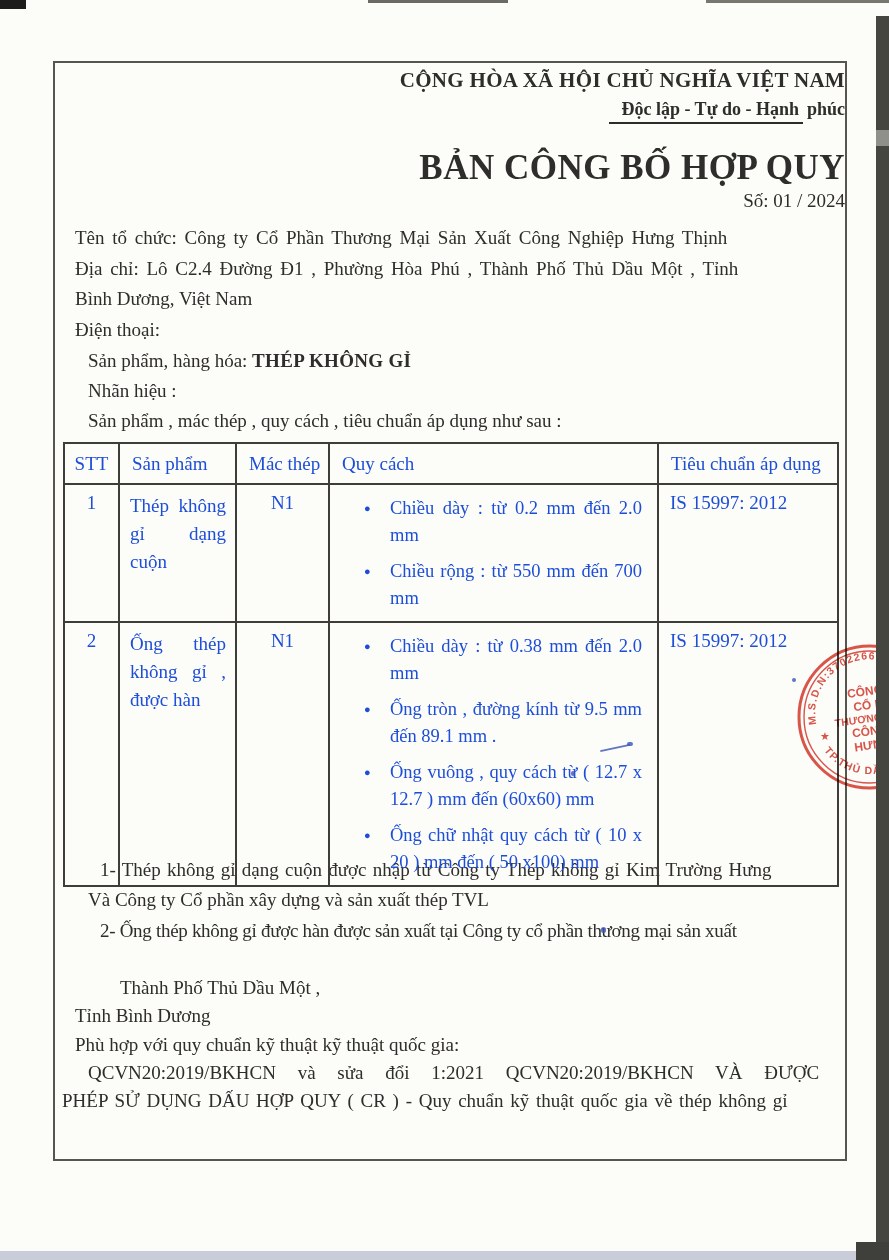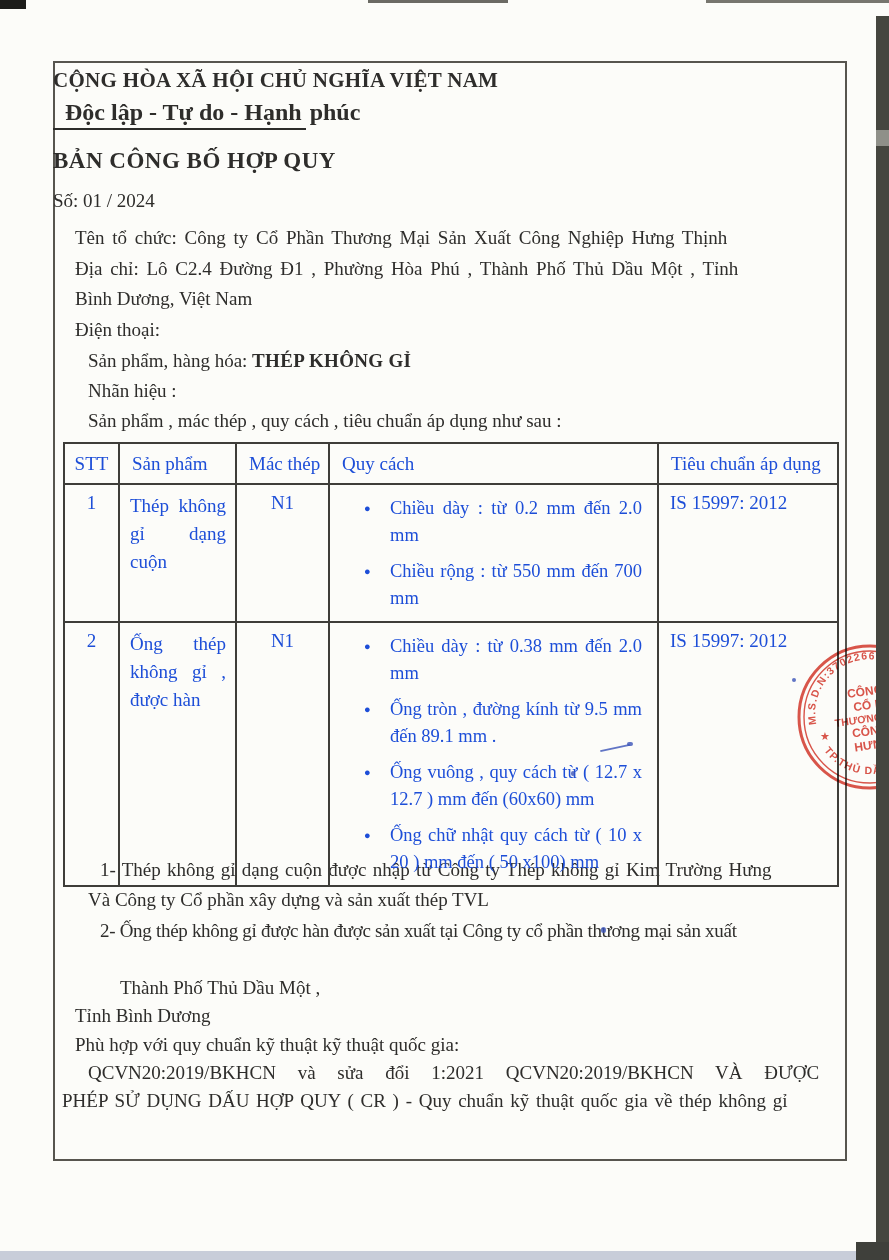"CỘNG HÒA XÃ HỘI CHỦ" .hline { text-align: left -> right }
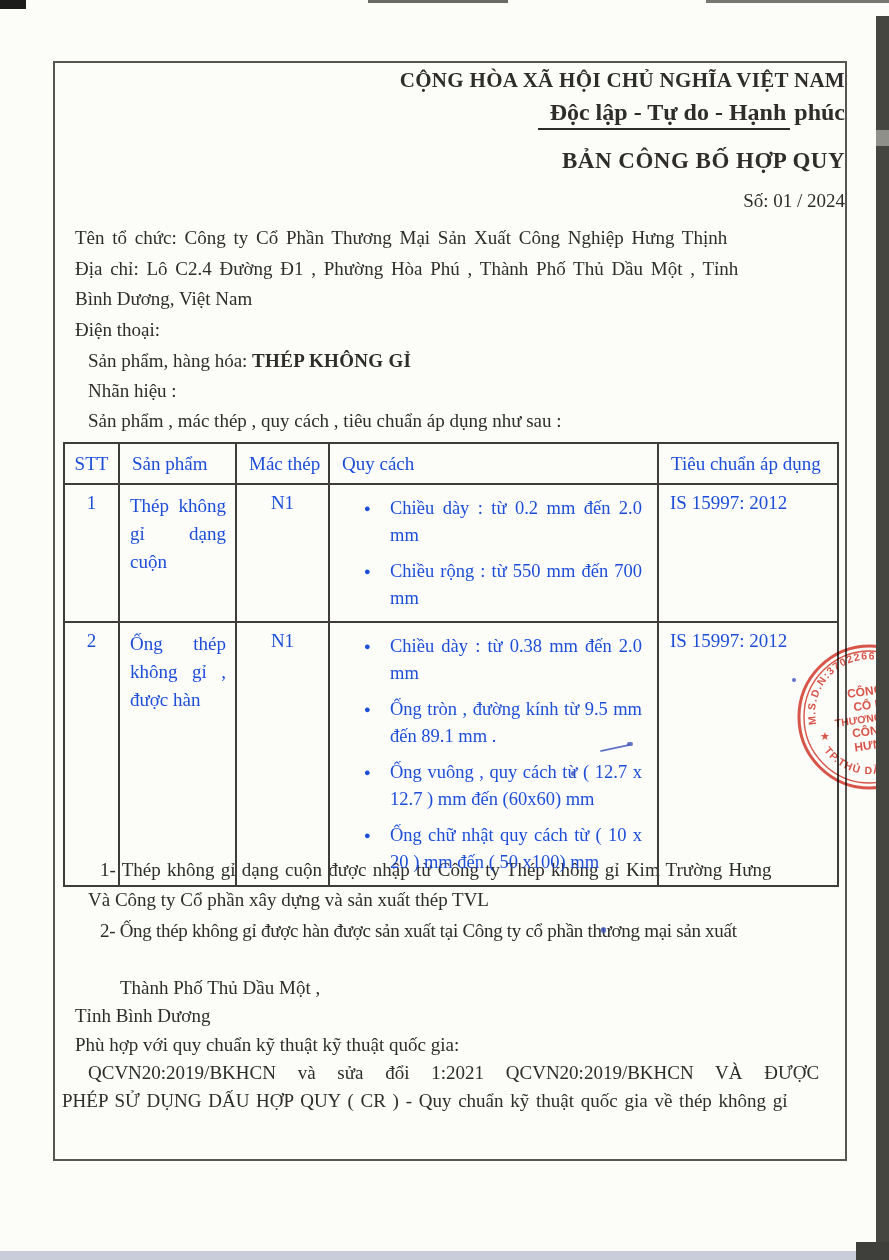"Độc lập - Tự do" .h-motto { font-size: 24px -> 18px }
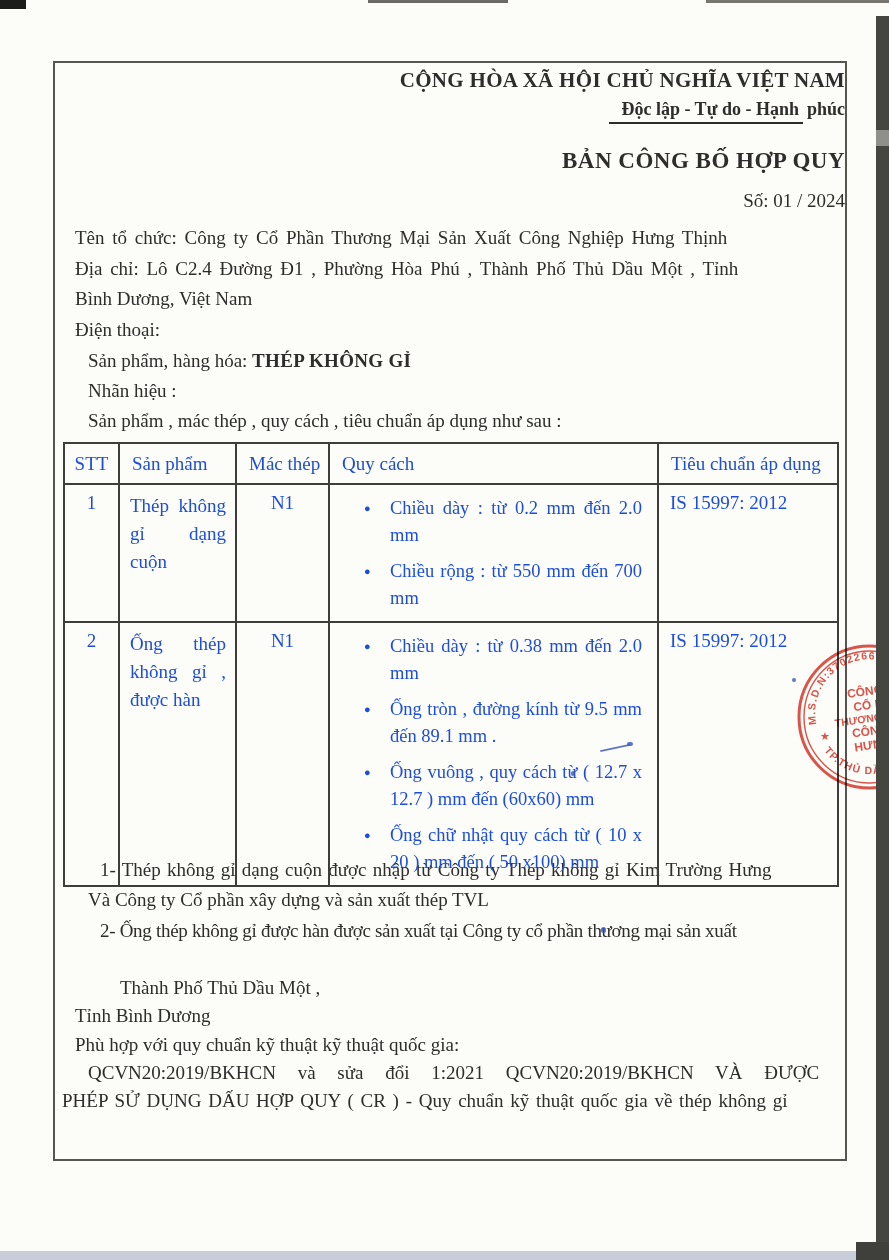"BẢN CÔNG BỐ HỢP QUY" .h-title { font-size: 23px -> 35px }
